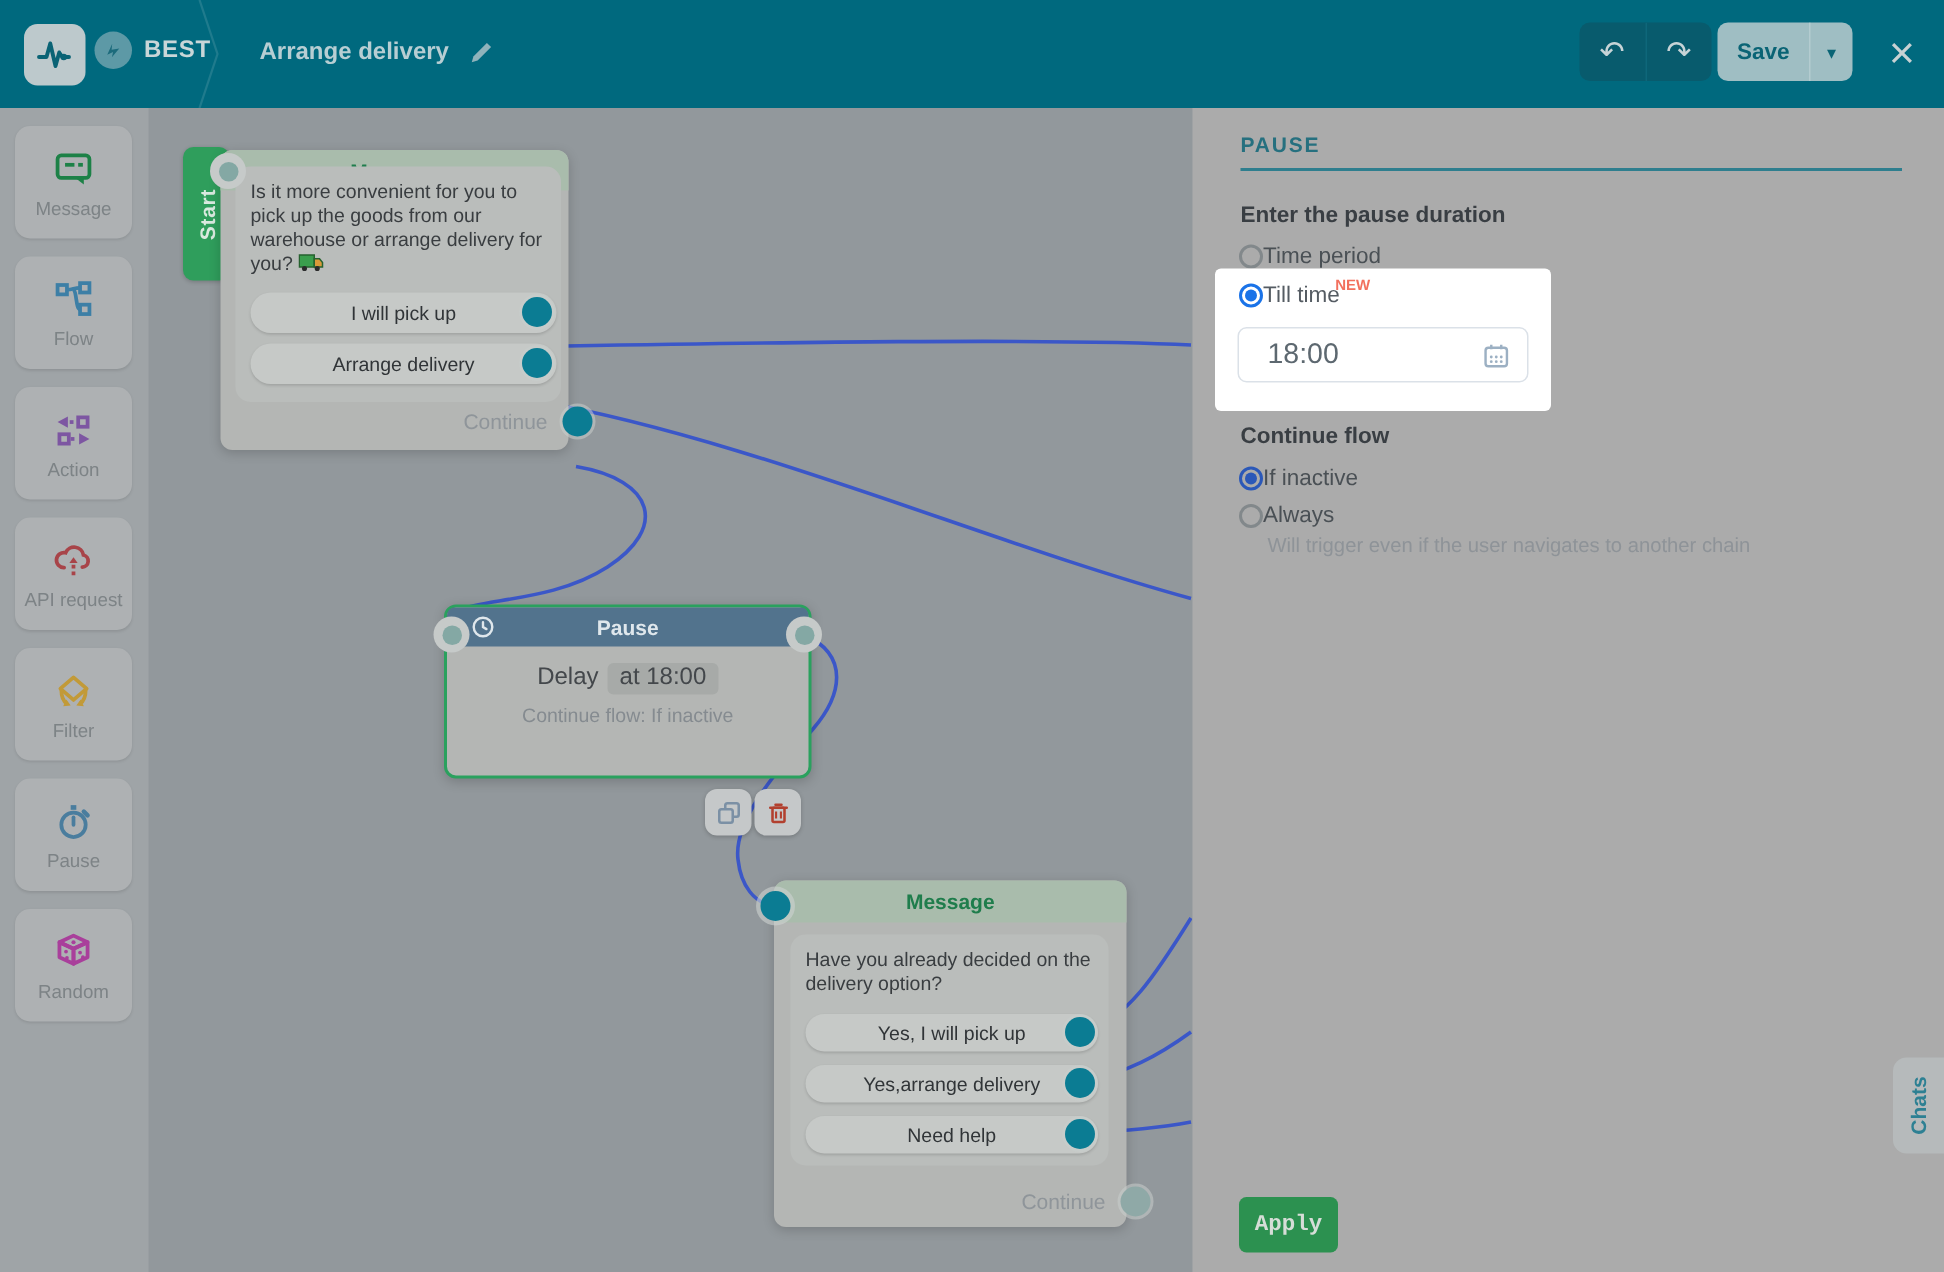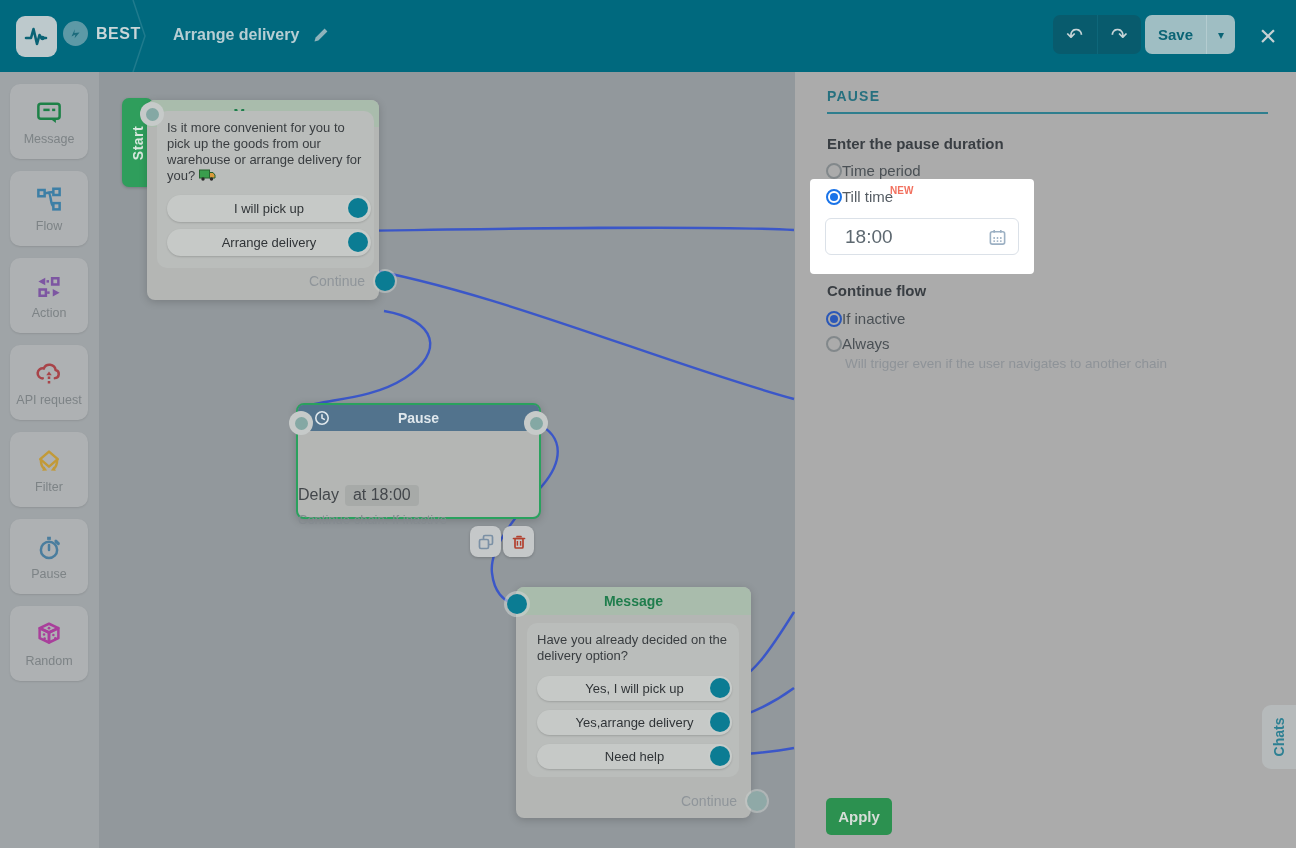"Delay at 18:00" .pause-body { margin-top: 43px -> none; text-align: none -> center }
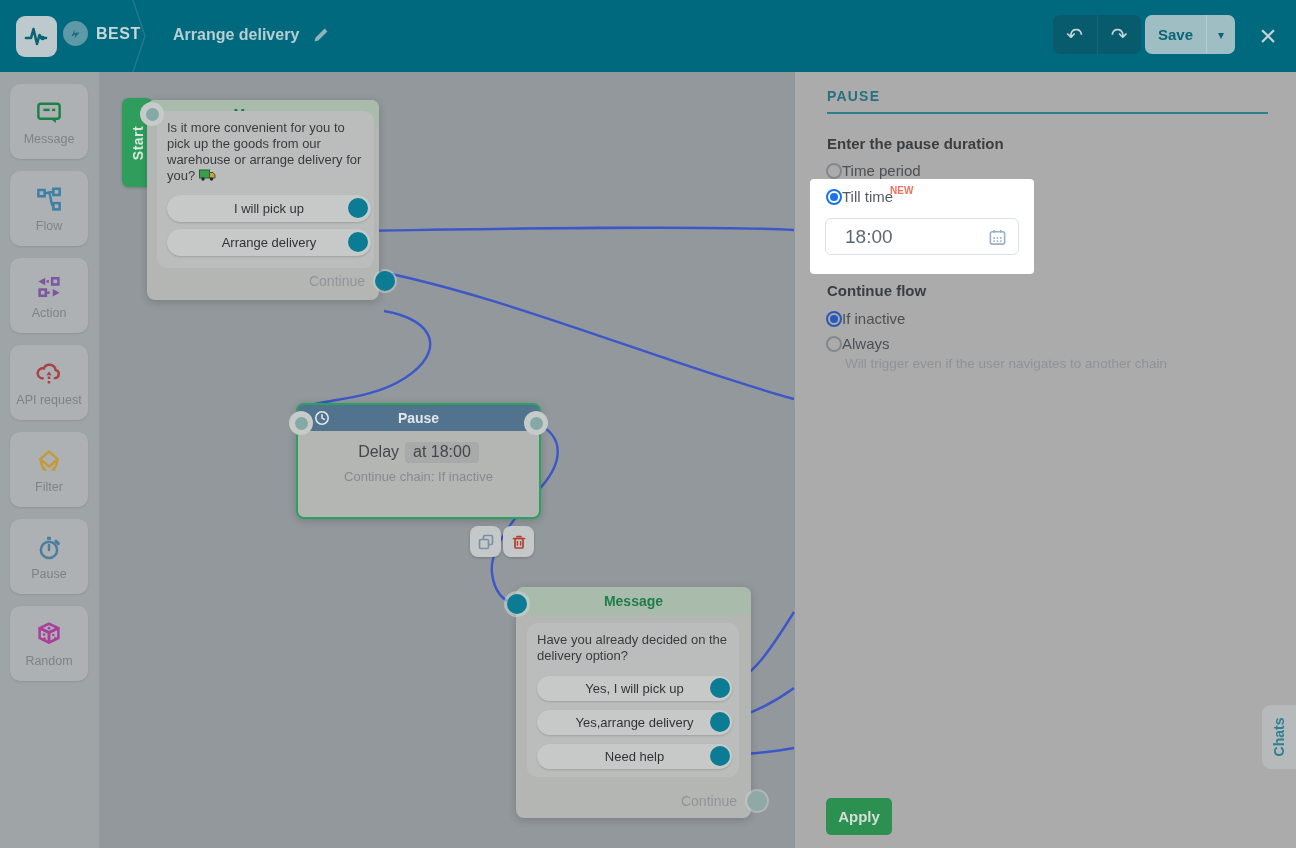"Continue chain: If inactive" div.pause-sub { text: chain -> flow }
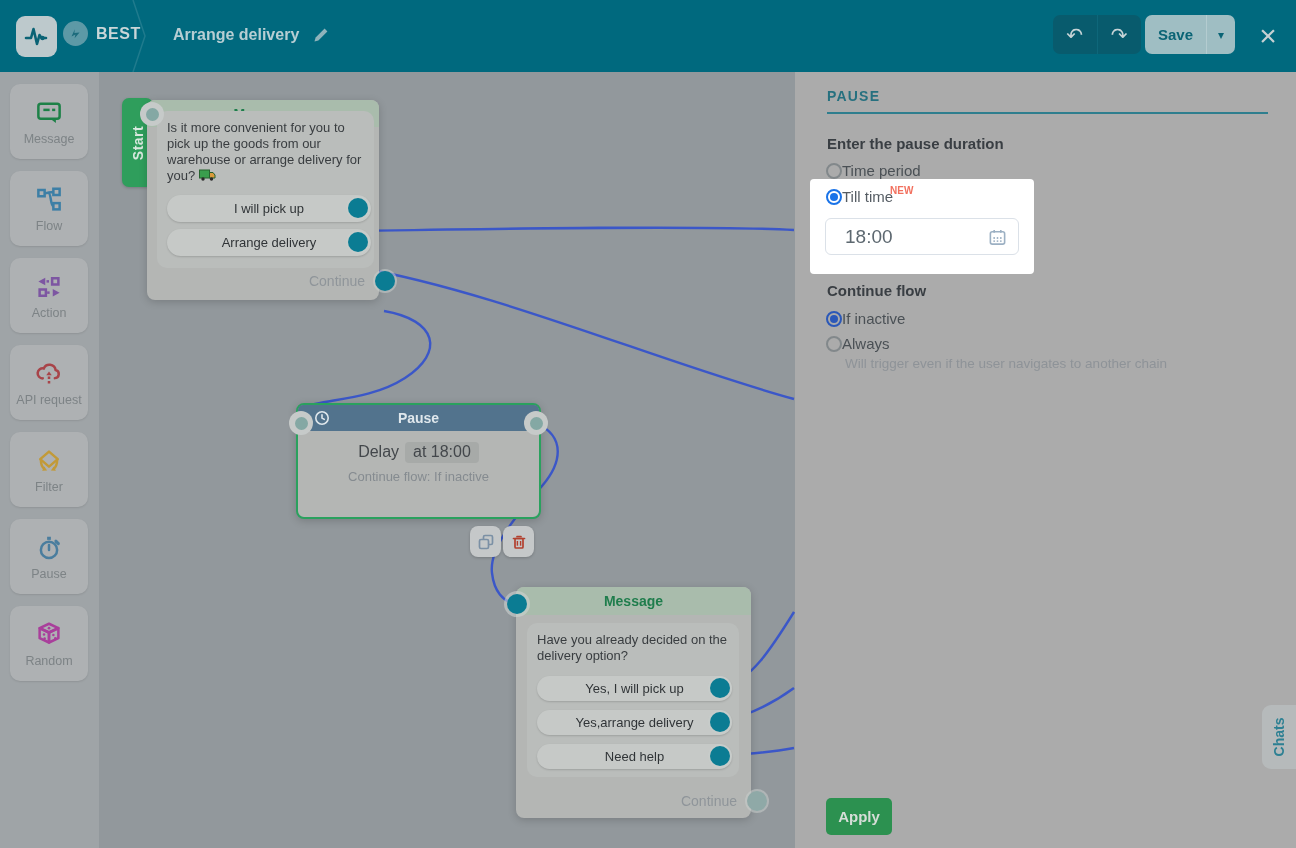"Apply" .apply-btn { font-family: Liberation Sans, sans-serif -> Liberation Mono, monospace }
